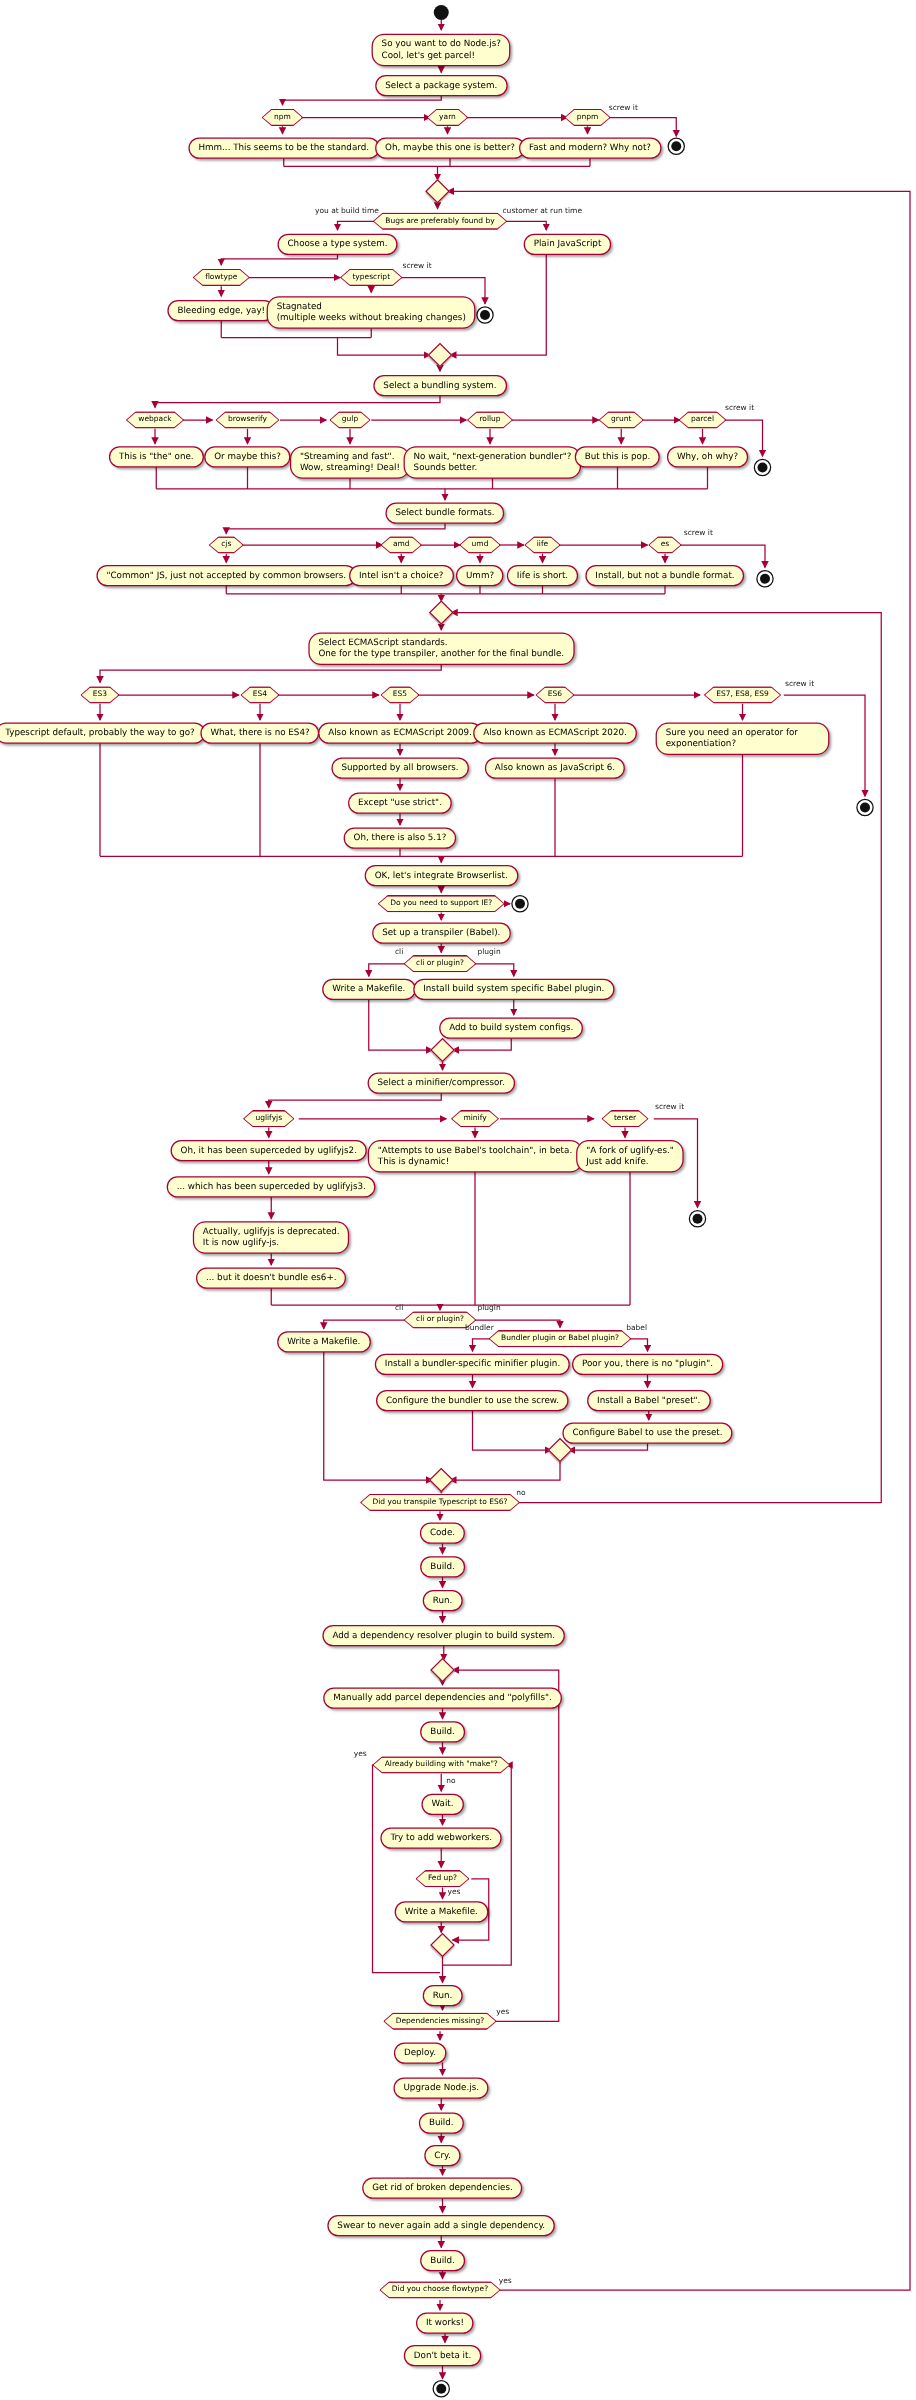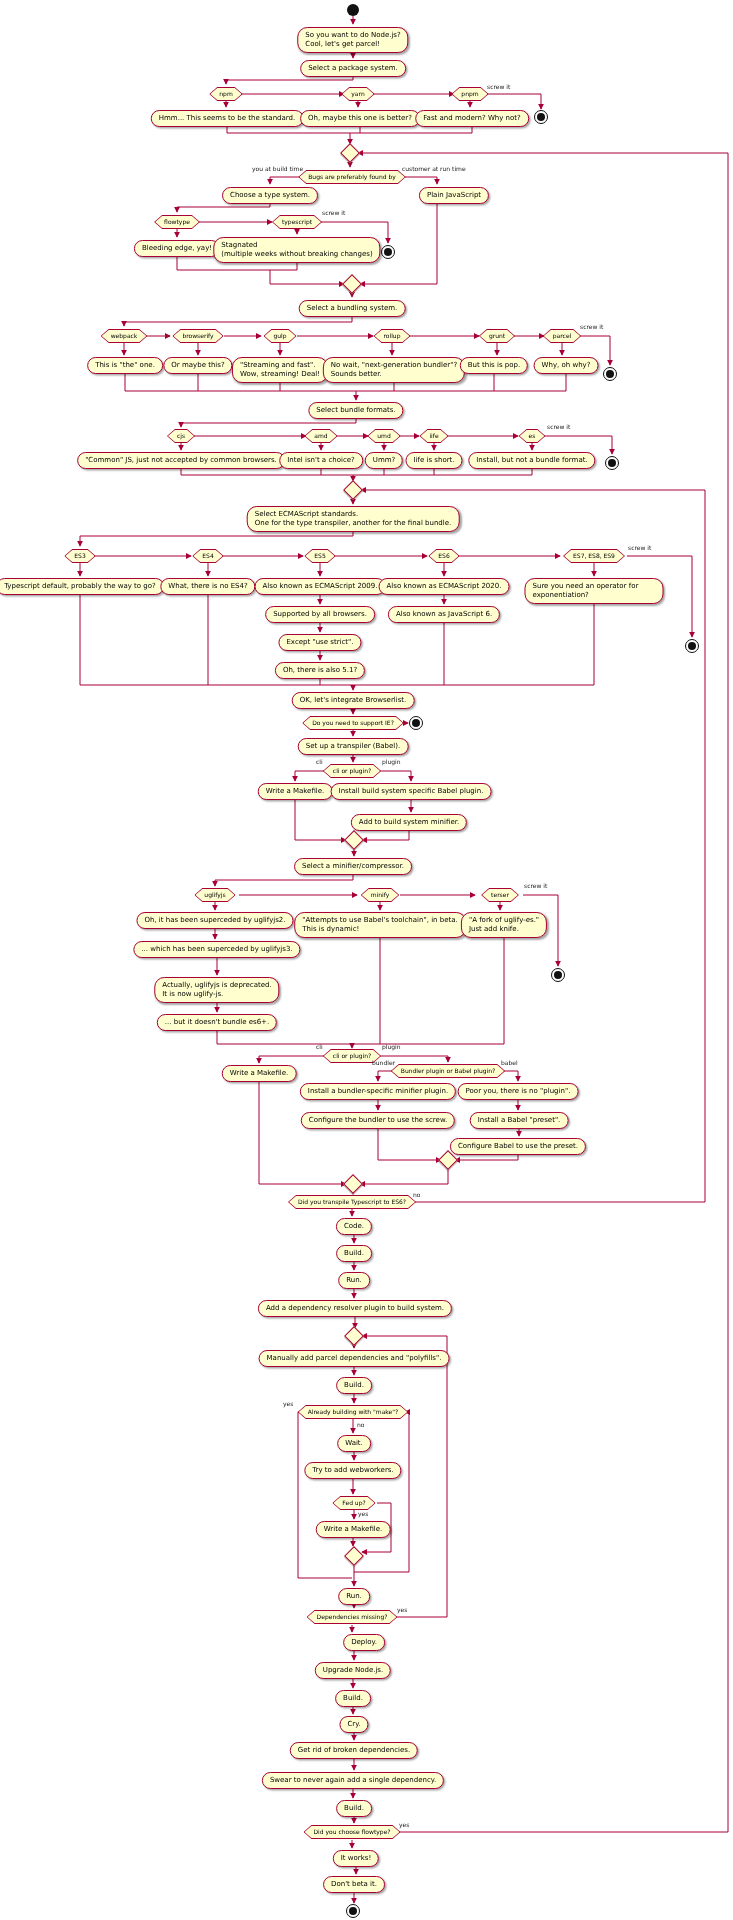"Add to build system minifier." div.act { text: minifier -> configs }
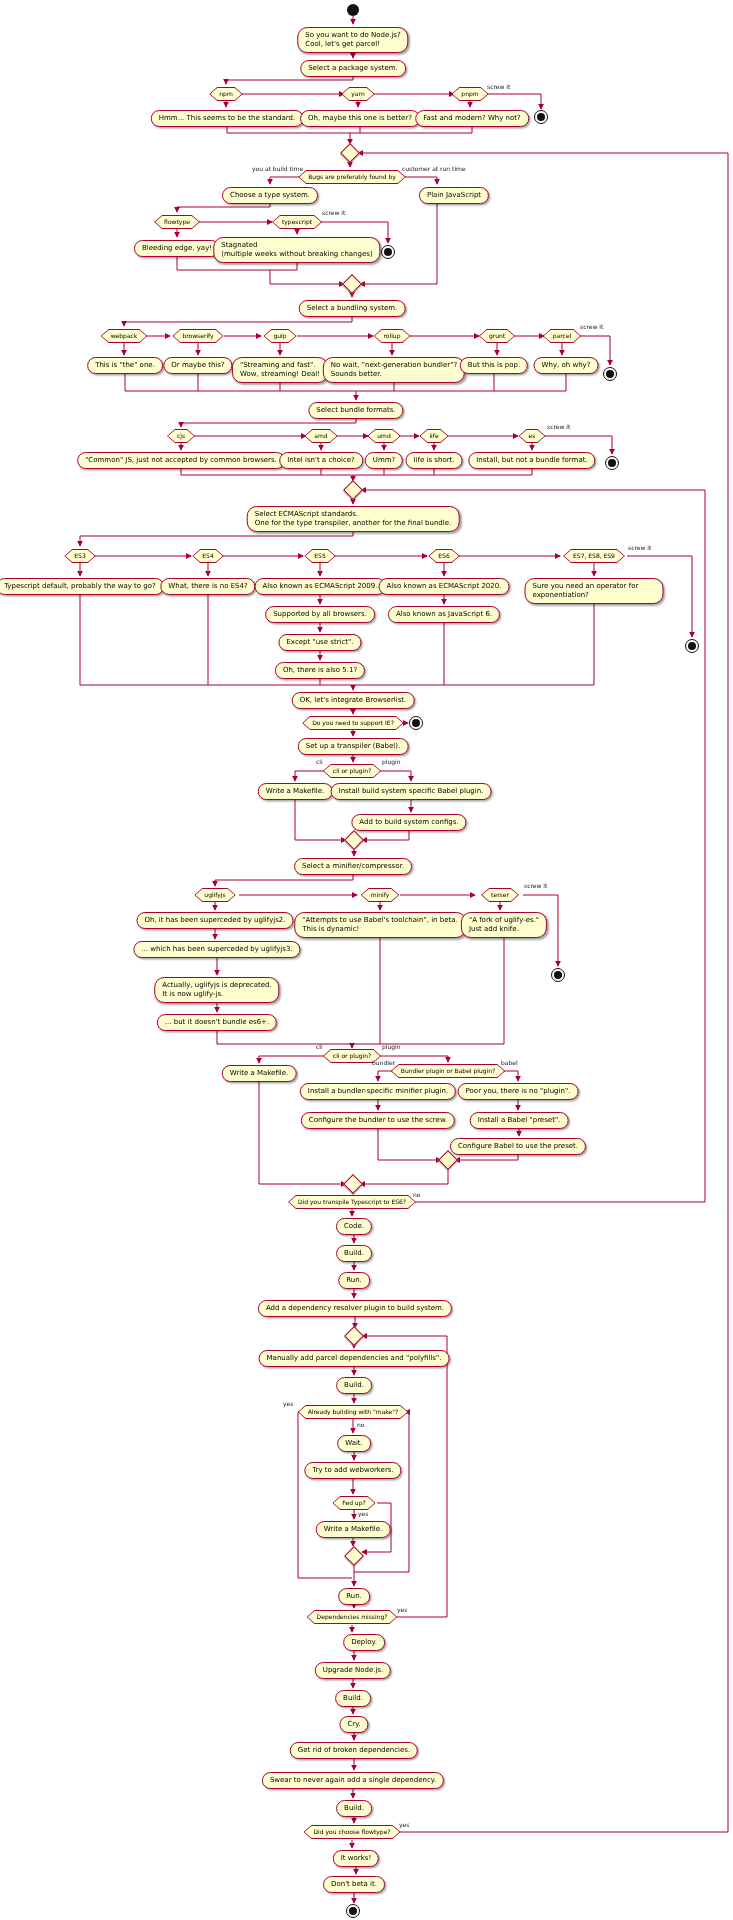"Deploy." div.act { left: 364px -> 336px }
